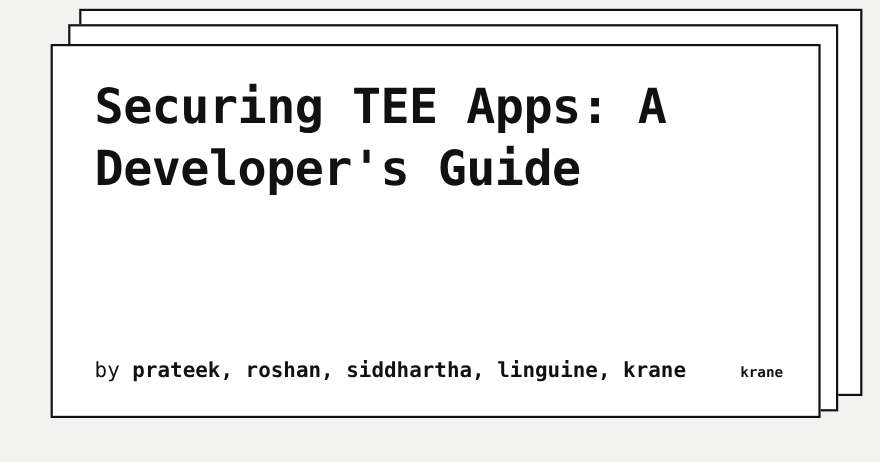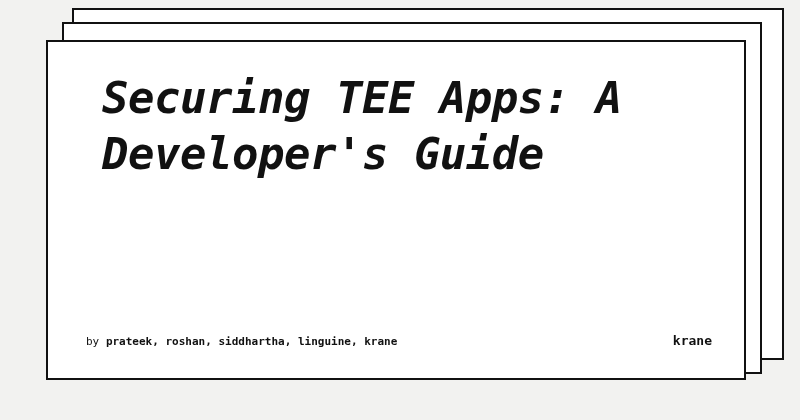"Securing TEE Apps: A Developer's" .title-block { font-style: italic -> none; left: 54px -> 38px }
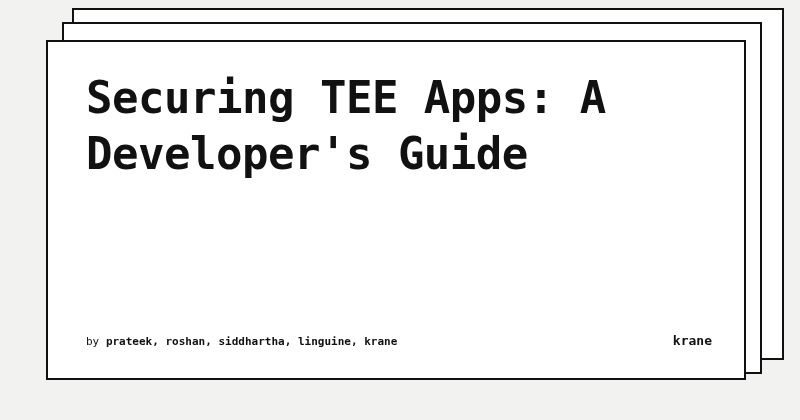"by prateek, roshan, siddhartha," .byline { font-size: 11px -> 19px }
